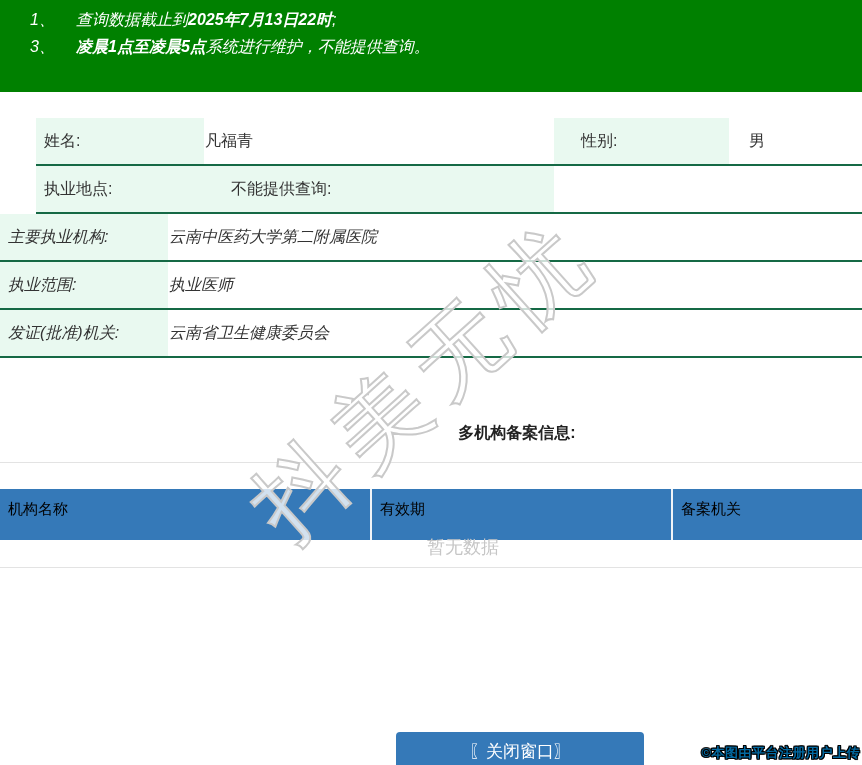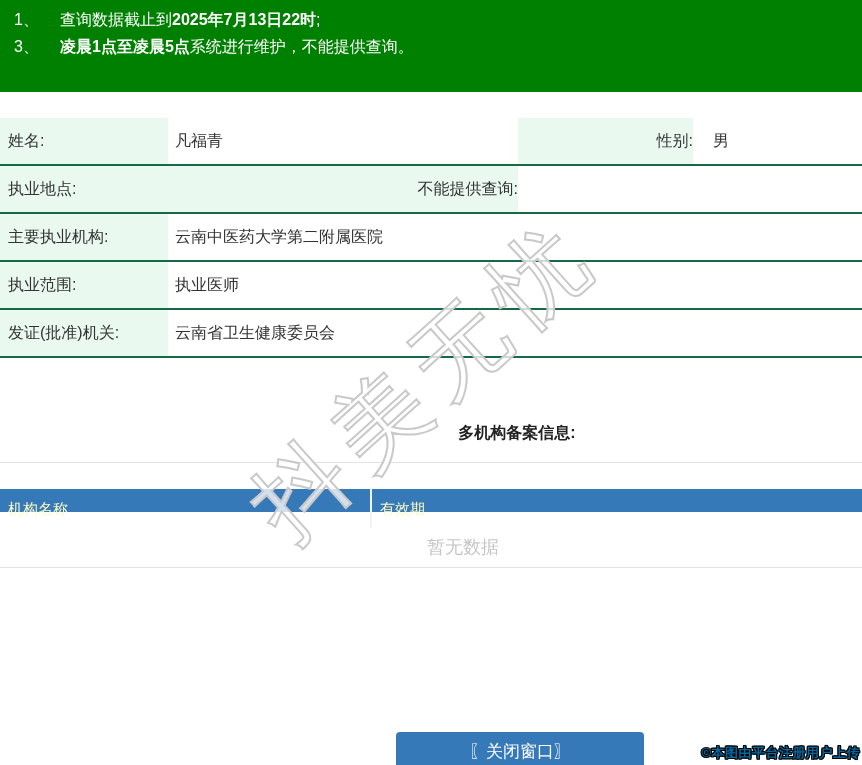"1、 查询数据截止到2025年7月13日22时;" .notice-line { font-style: none -> italic; padding-left: 14px -> 30px }
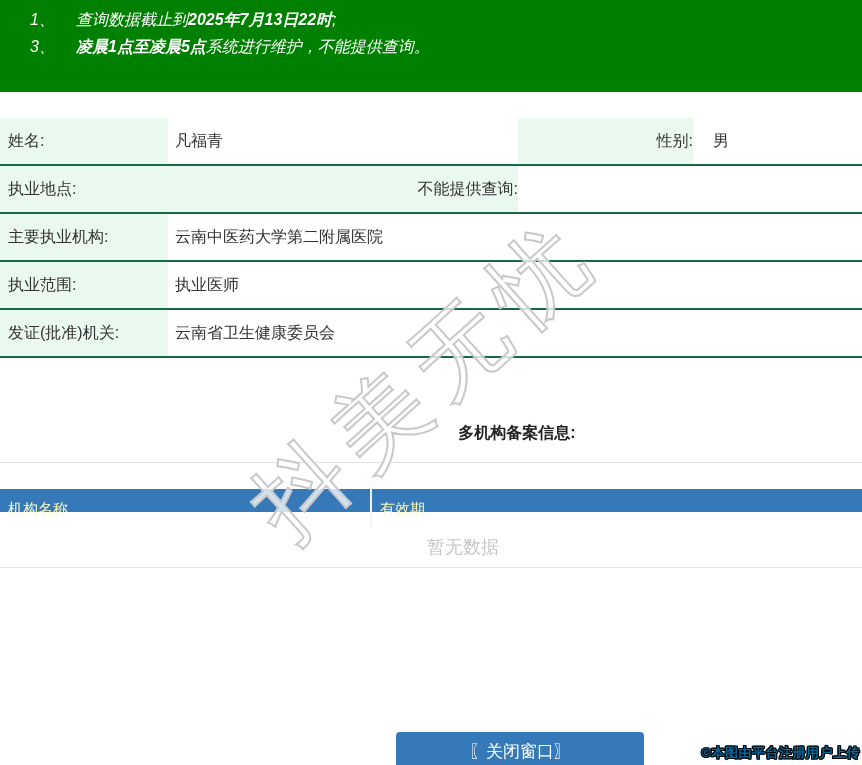"姓名:" .row.two { margin-left: none -> 36px }
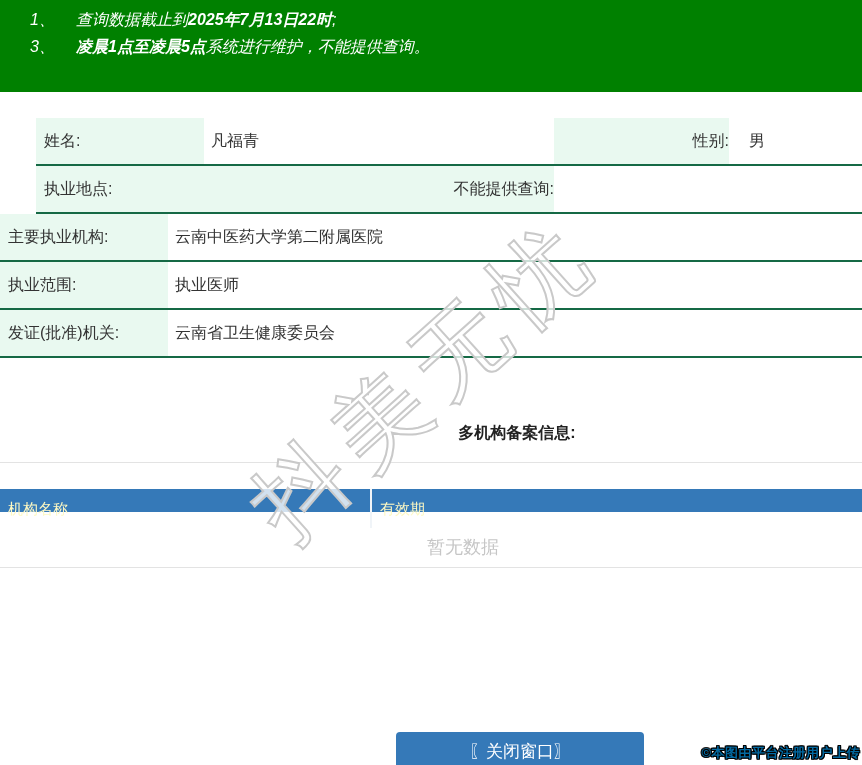"凡福青" .cell.value { padding-left: 7px -> 1px }
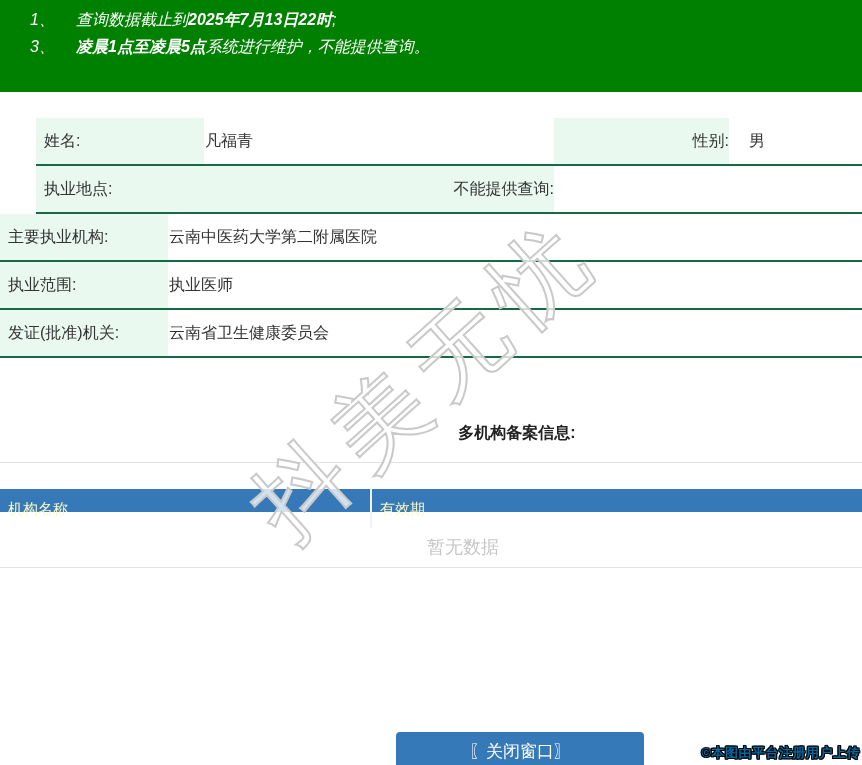"性别:" .cell.label2 { padding-left: 2px -> 27px; text-align: right -> none }
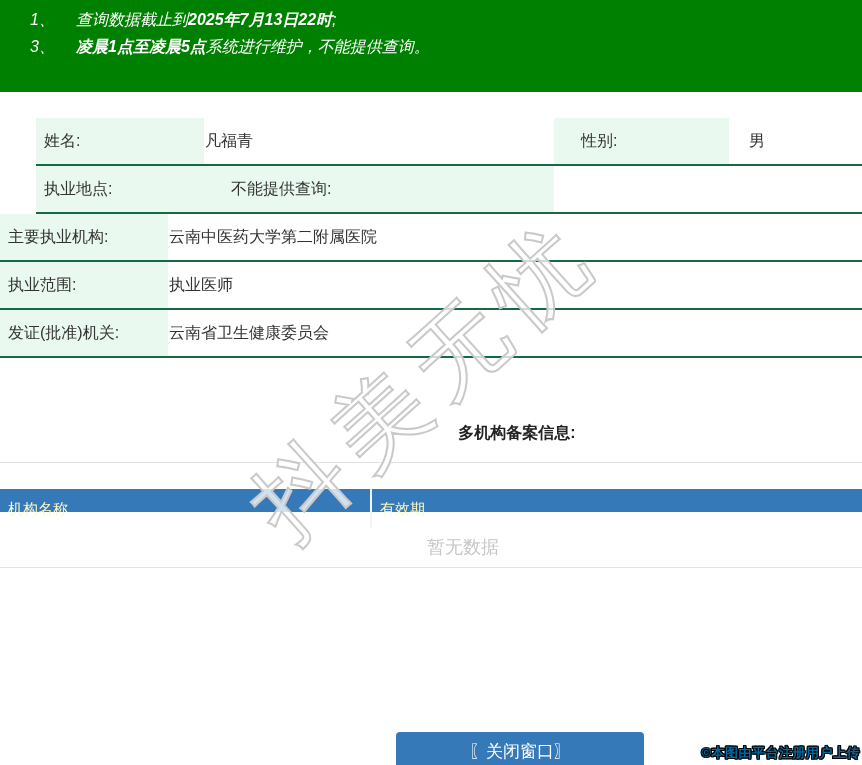"主要执业机构:" .row.one { font-style: none -> italic }
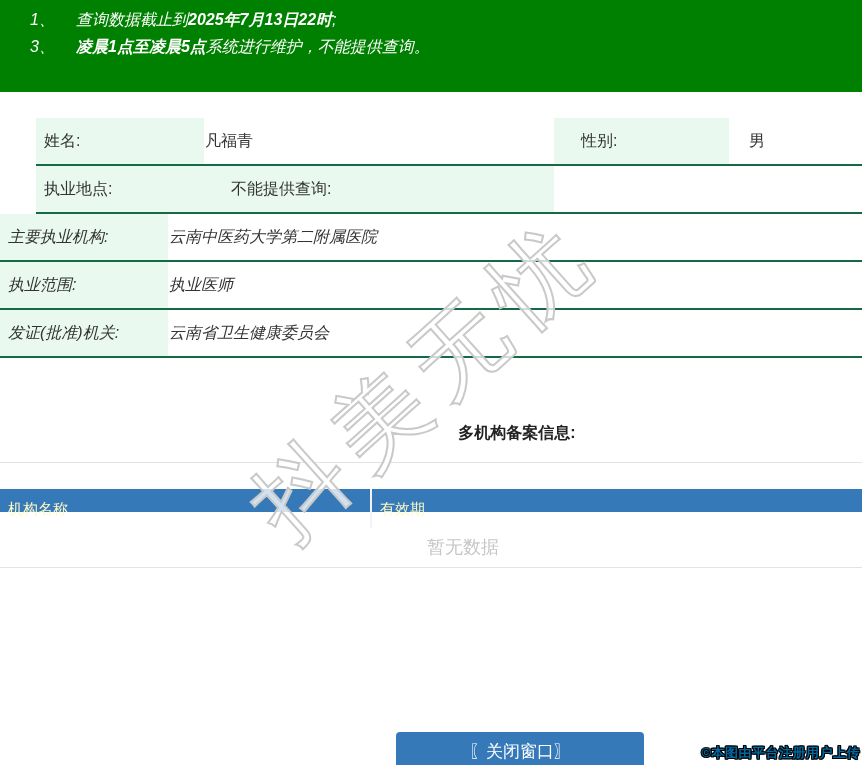"机构名称" .rec-header { color: #fef9c3 -> #000000; height: 23px -> 51px }
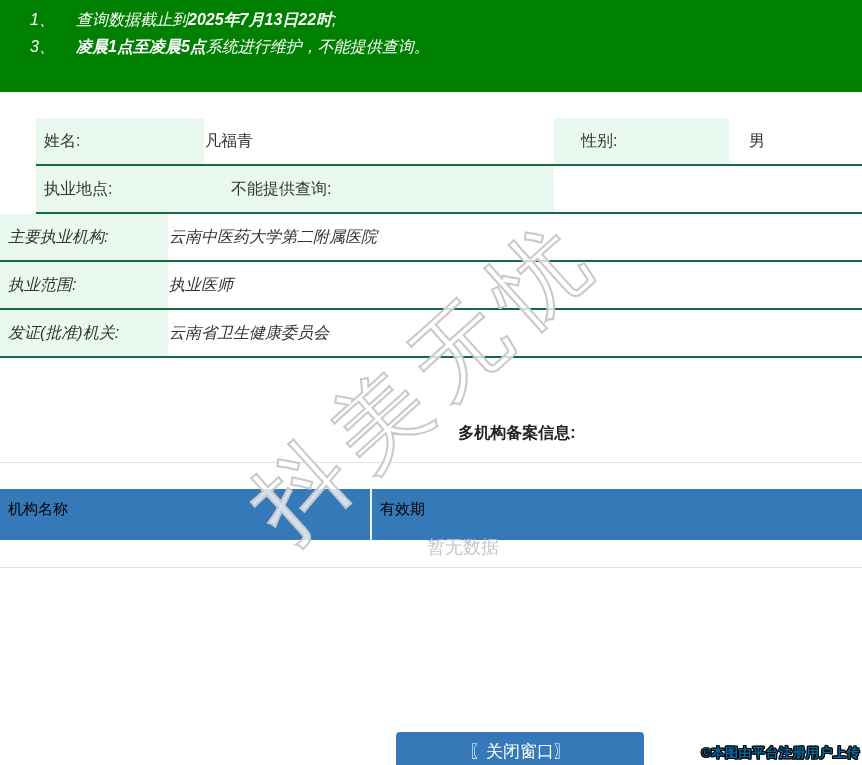"备案机关" div.rec-col { html: none -> <div>备案机关</div> }
